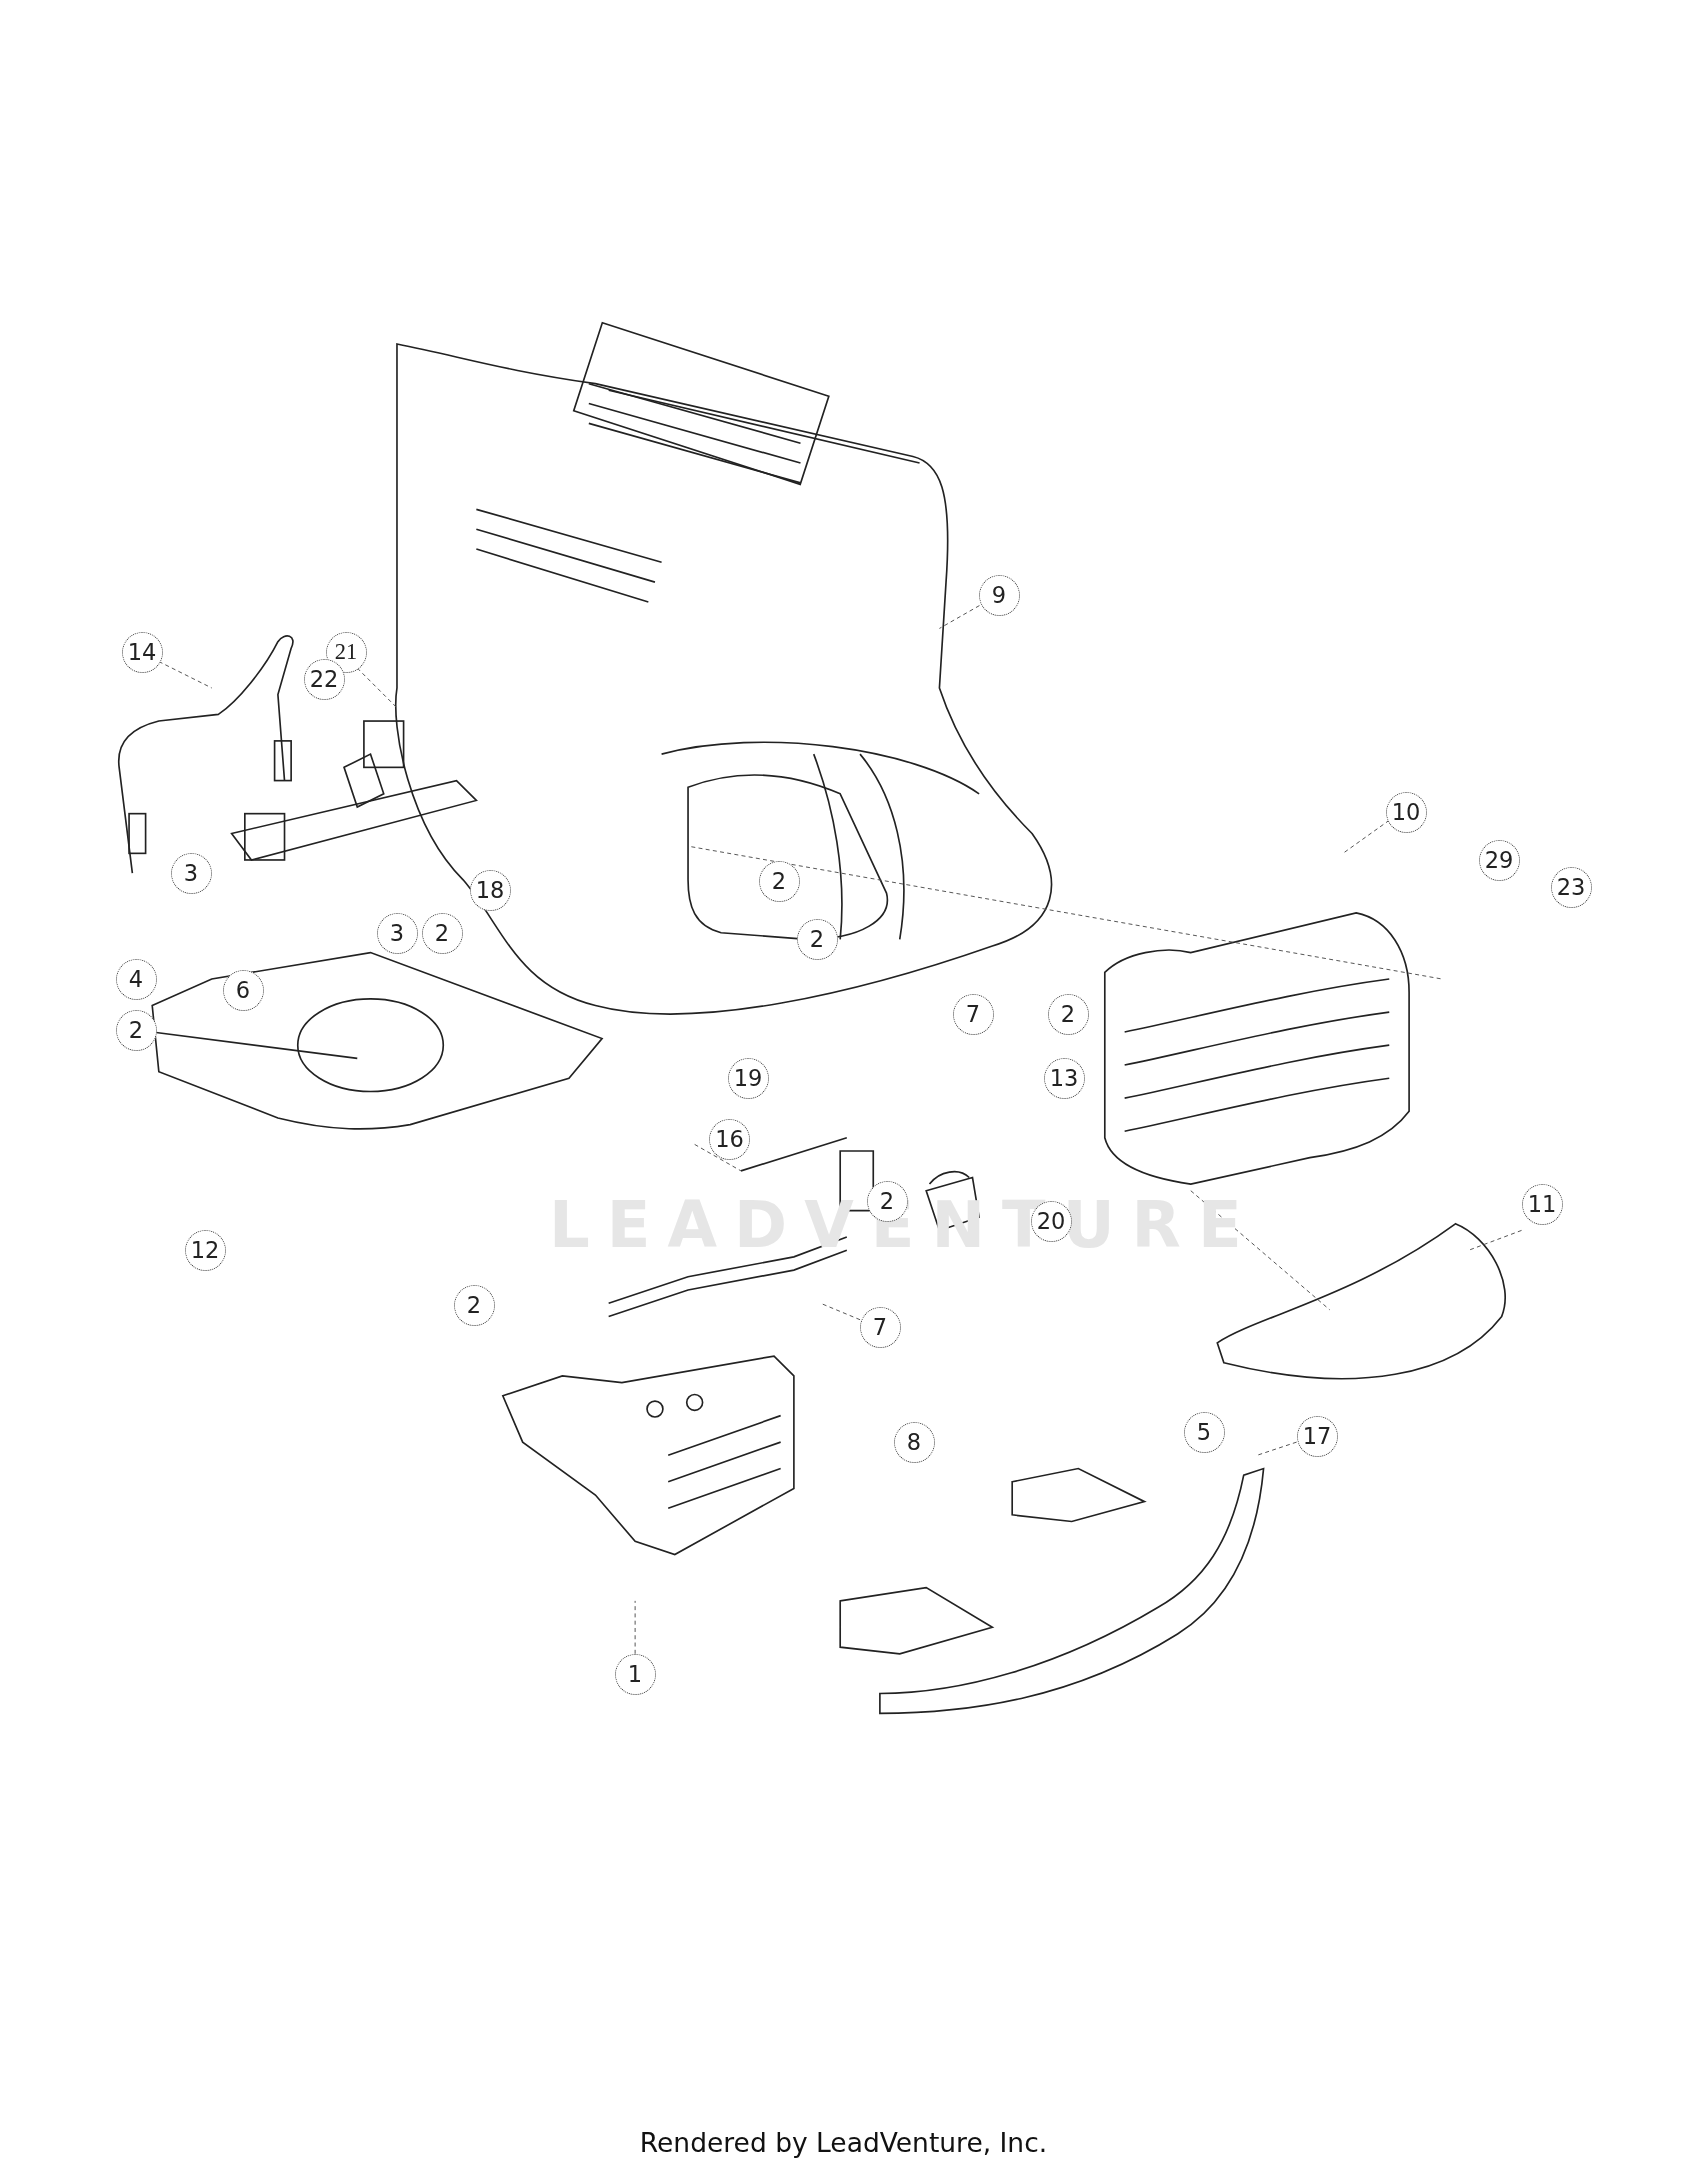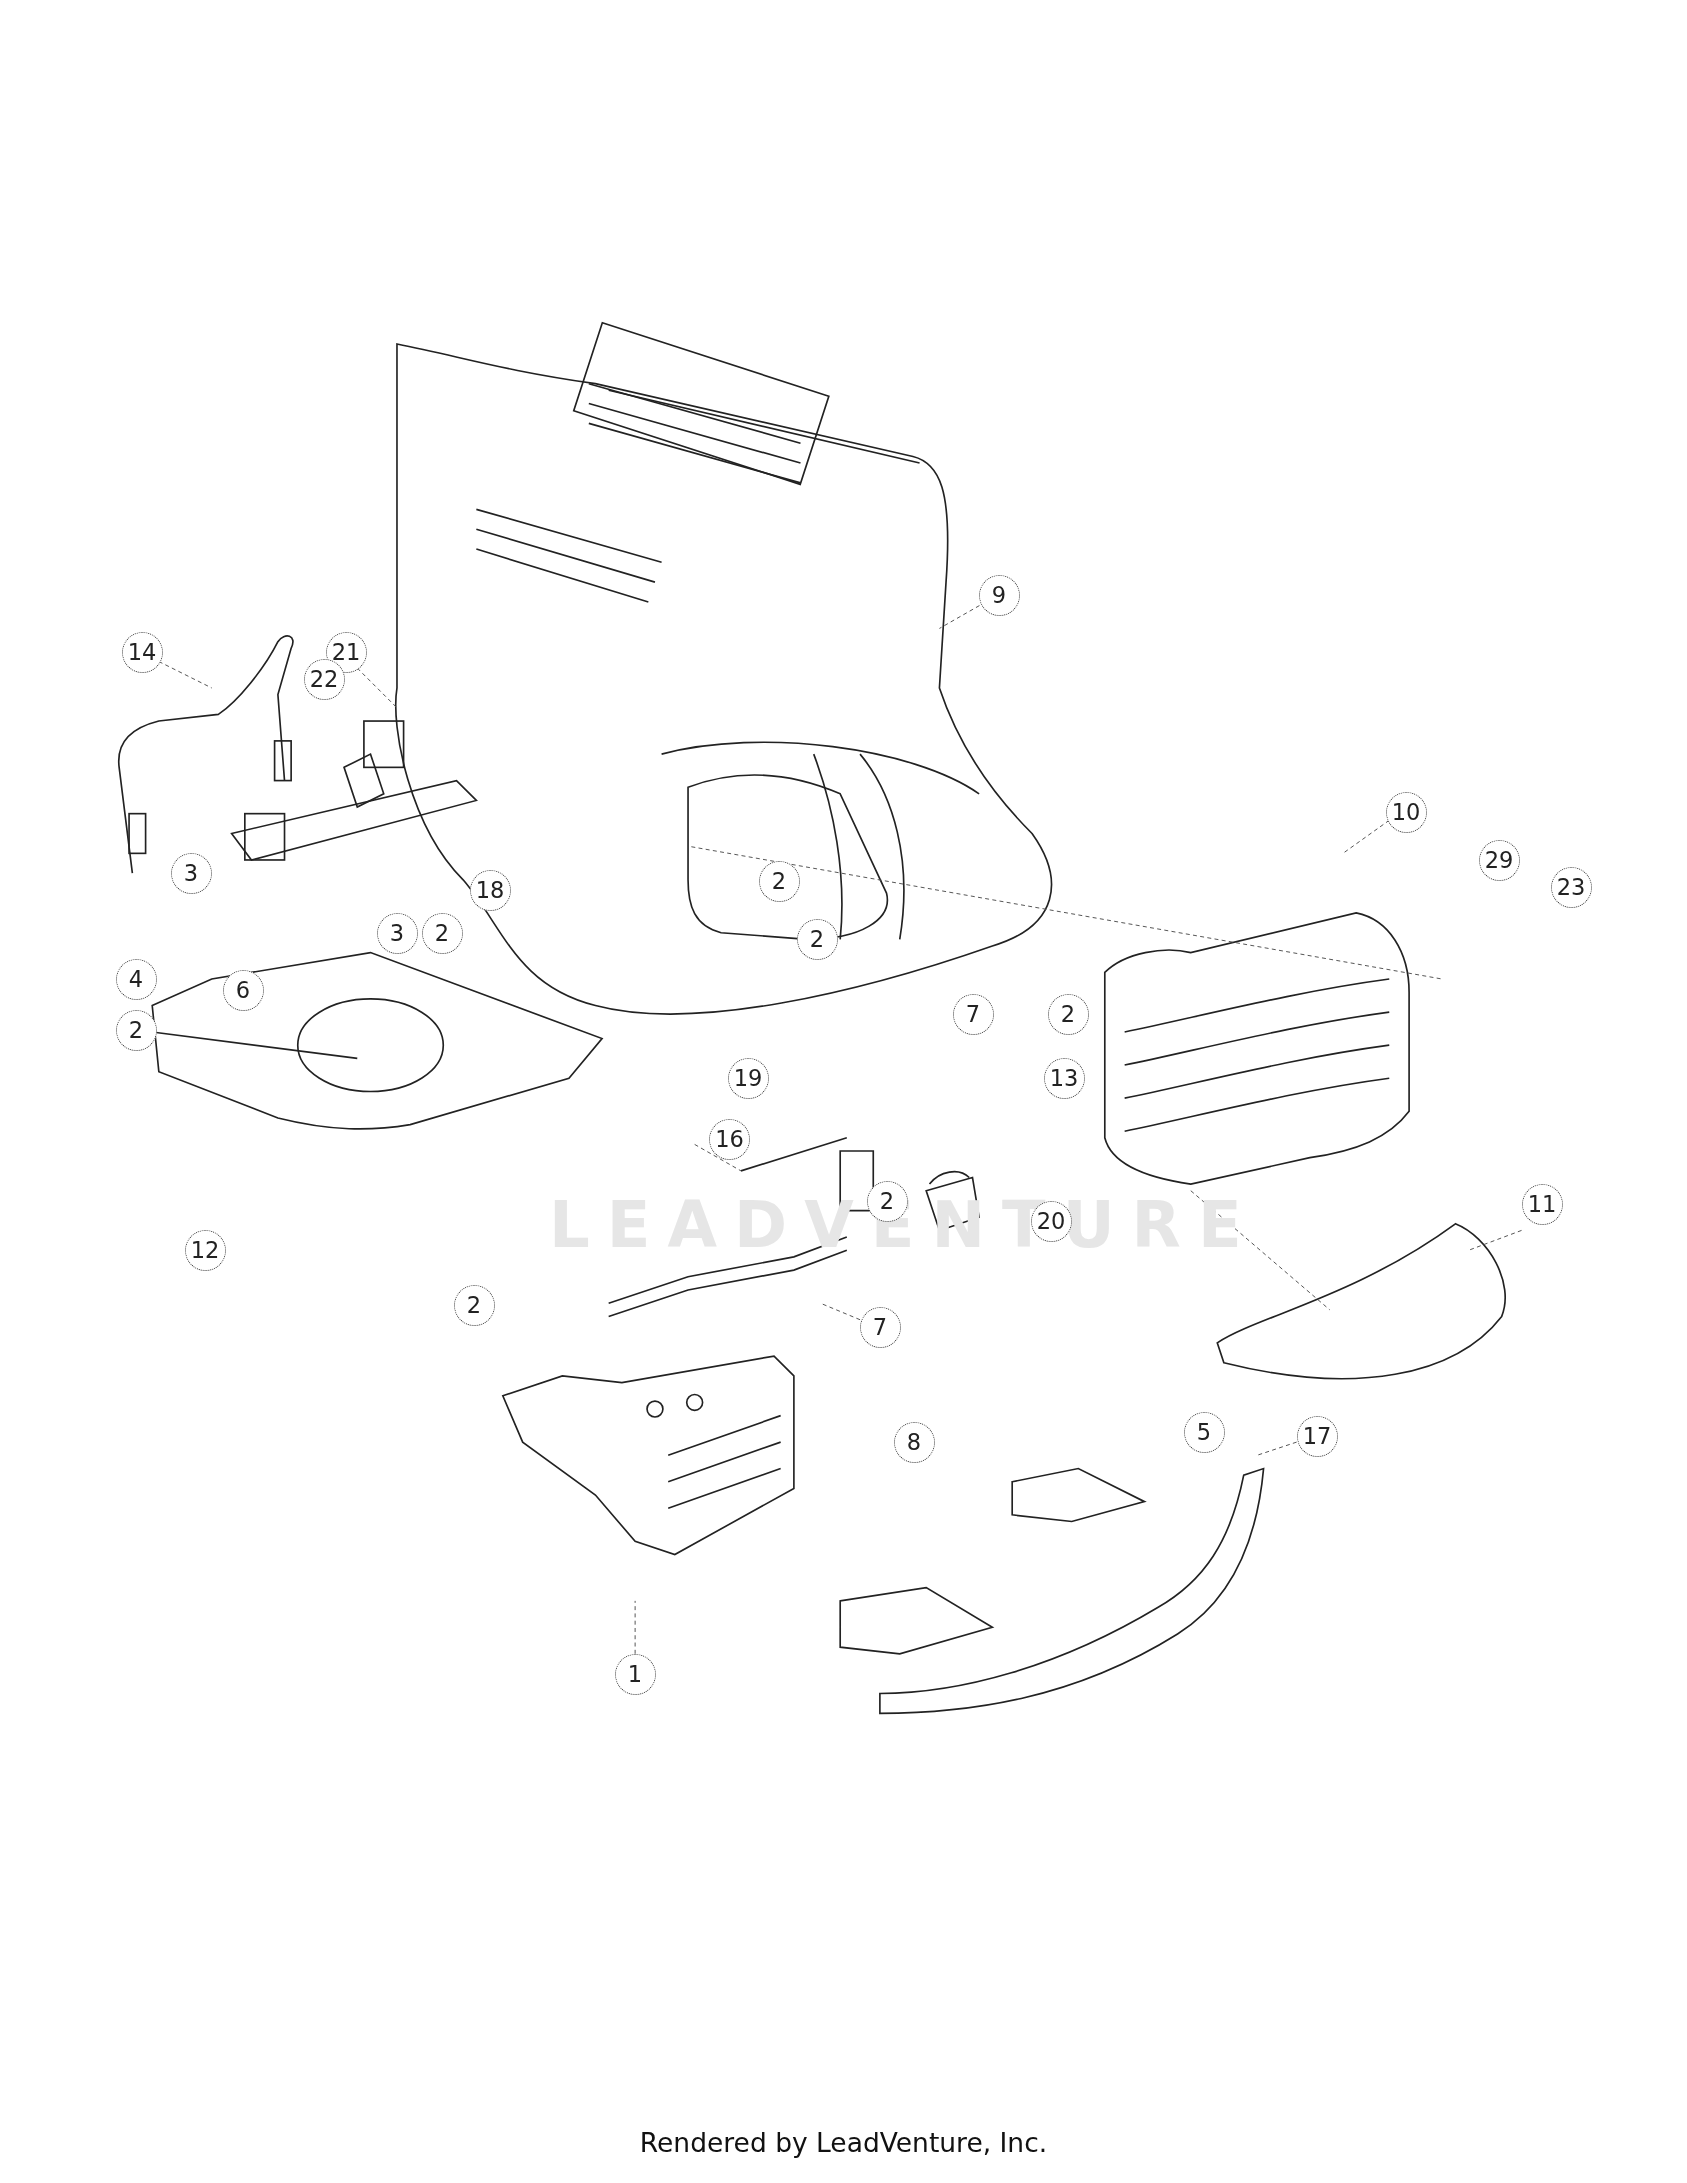"21" div.callout { font-family: none -> Liberation Serif, serif }
